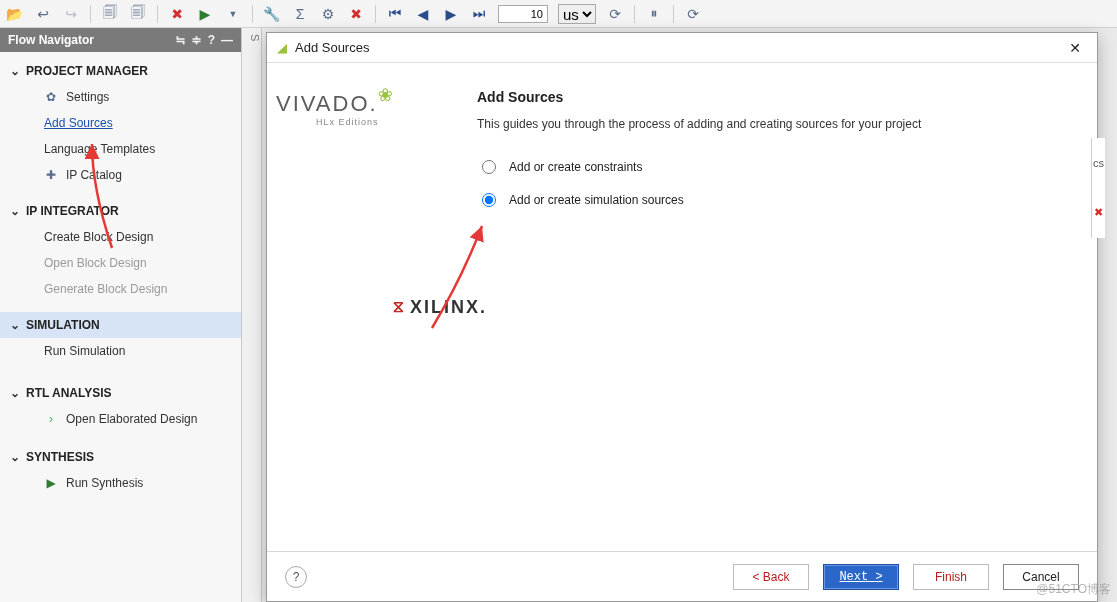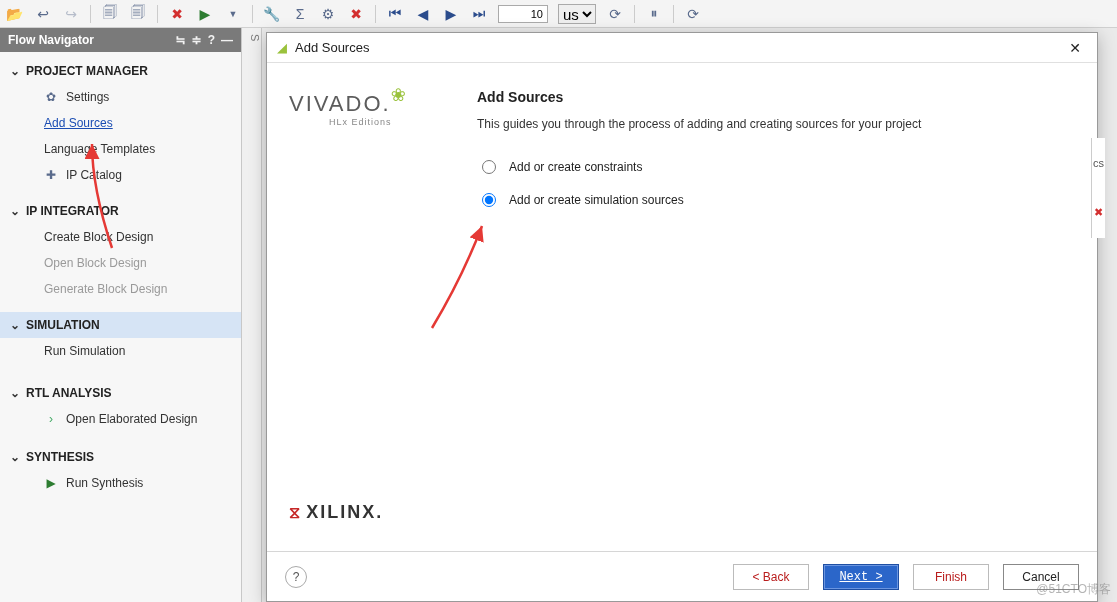"VIVADO.❀" .brand-col { flex-direction: column -> row; padding: 28px 22px -> 28px 9px }
